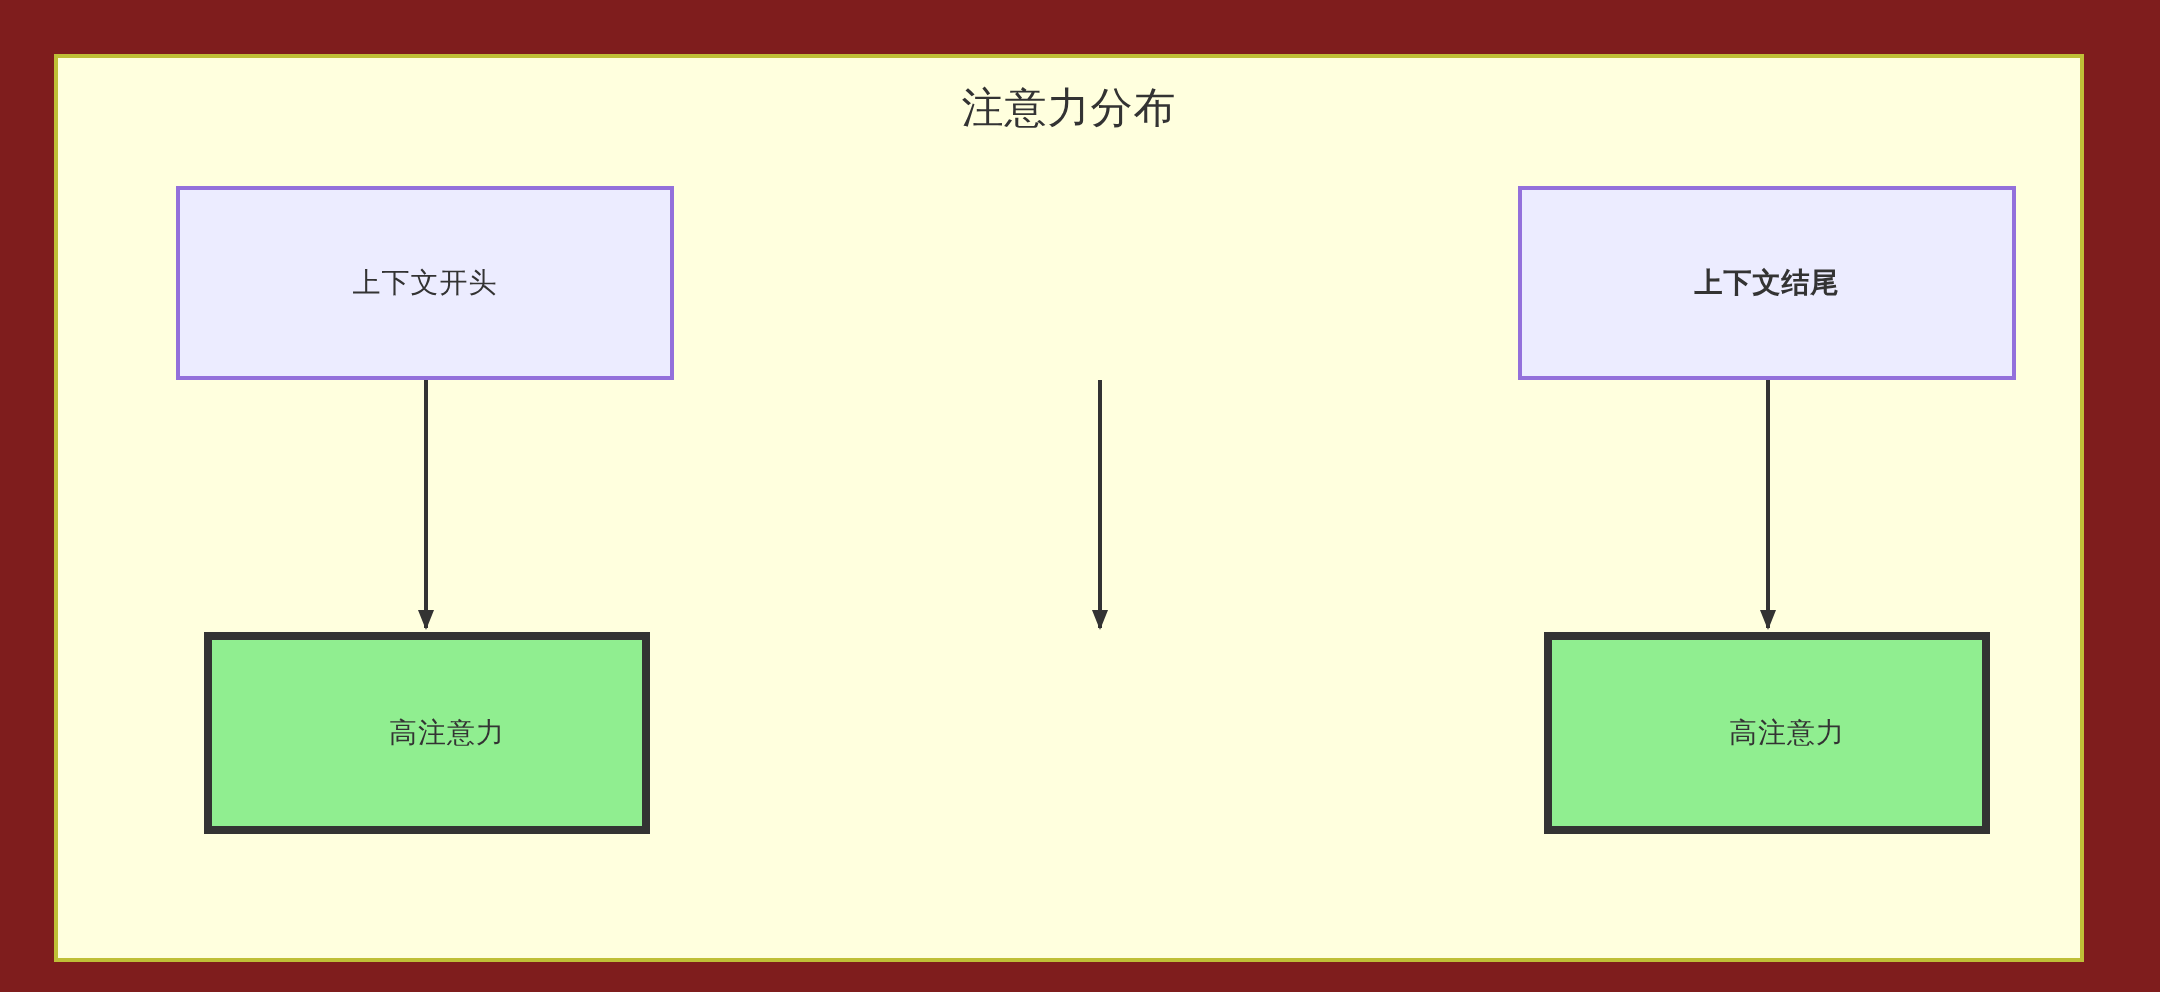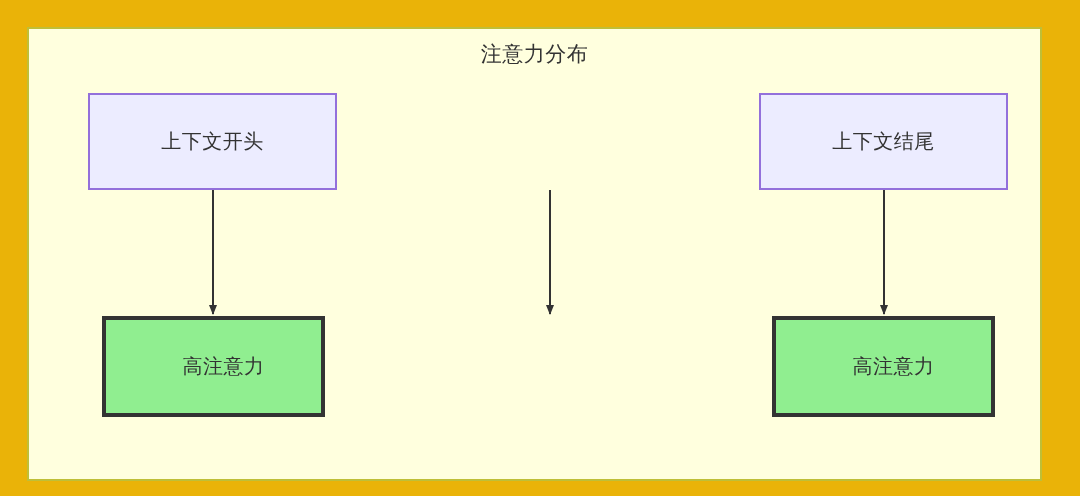"注意力分布" #diagram-canvas { background: #eab308 -> #7f1d1d }
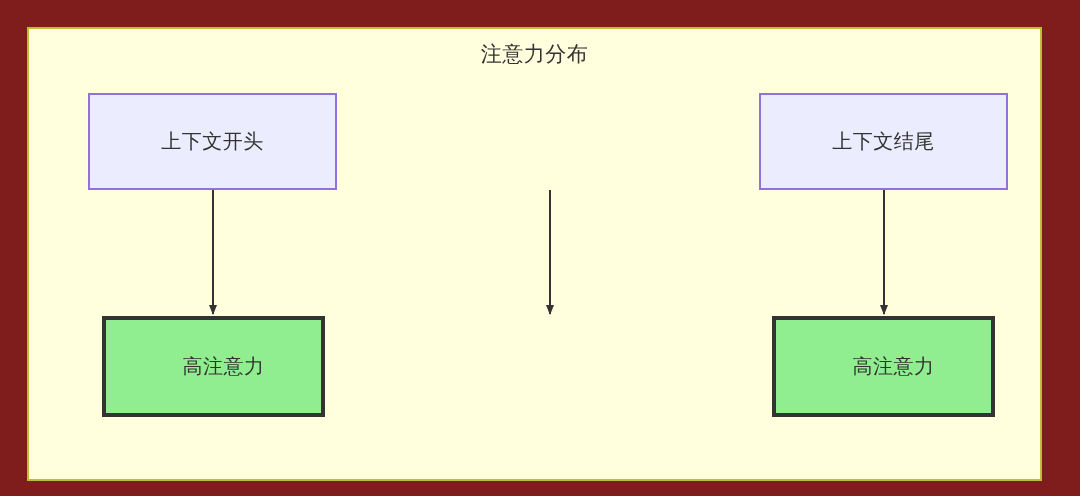"上下文开头" .node { font-size: 20px -> 14px }
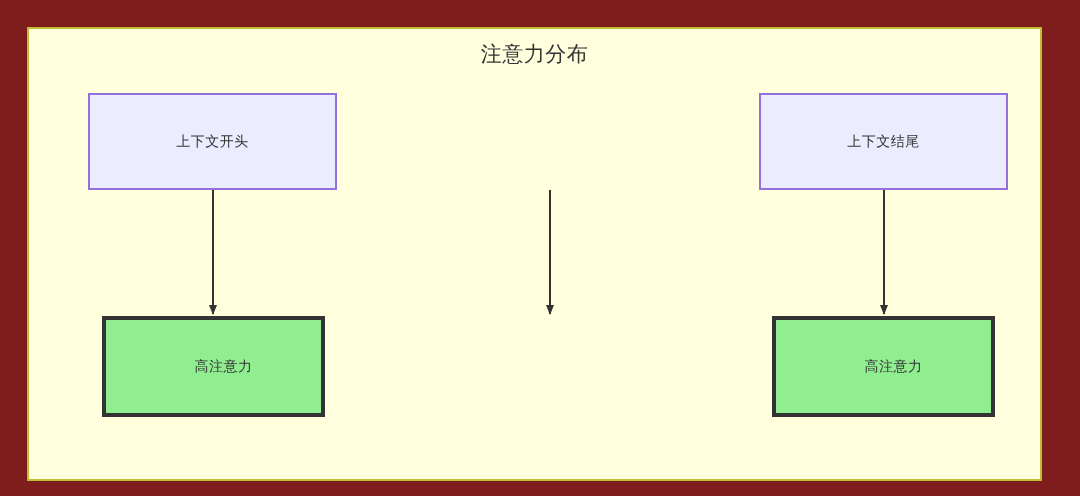"上下文结尾" .col-3.context { font-weight: none -> bold }
